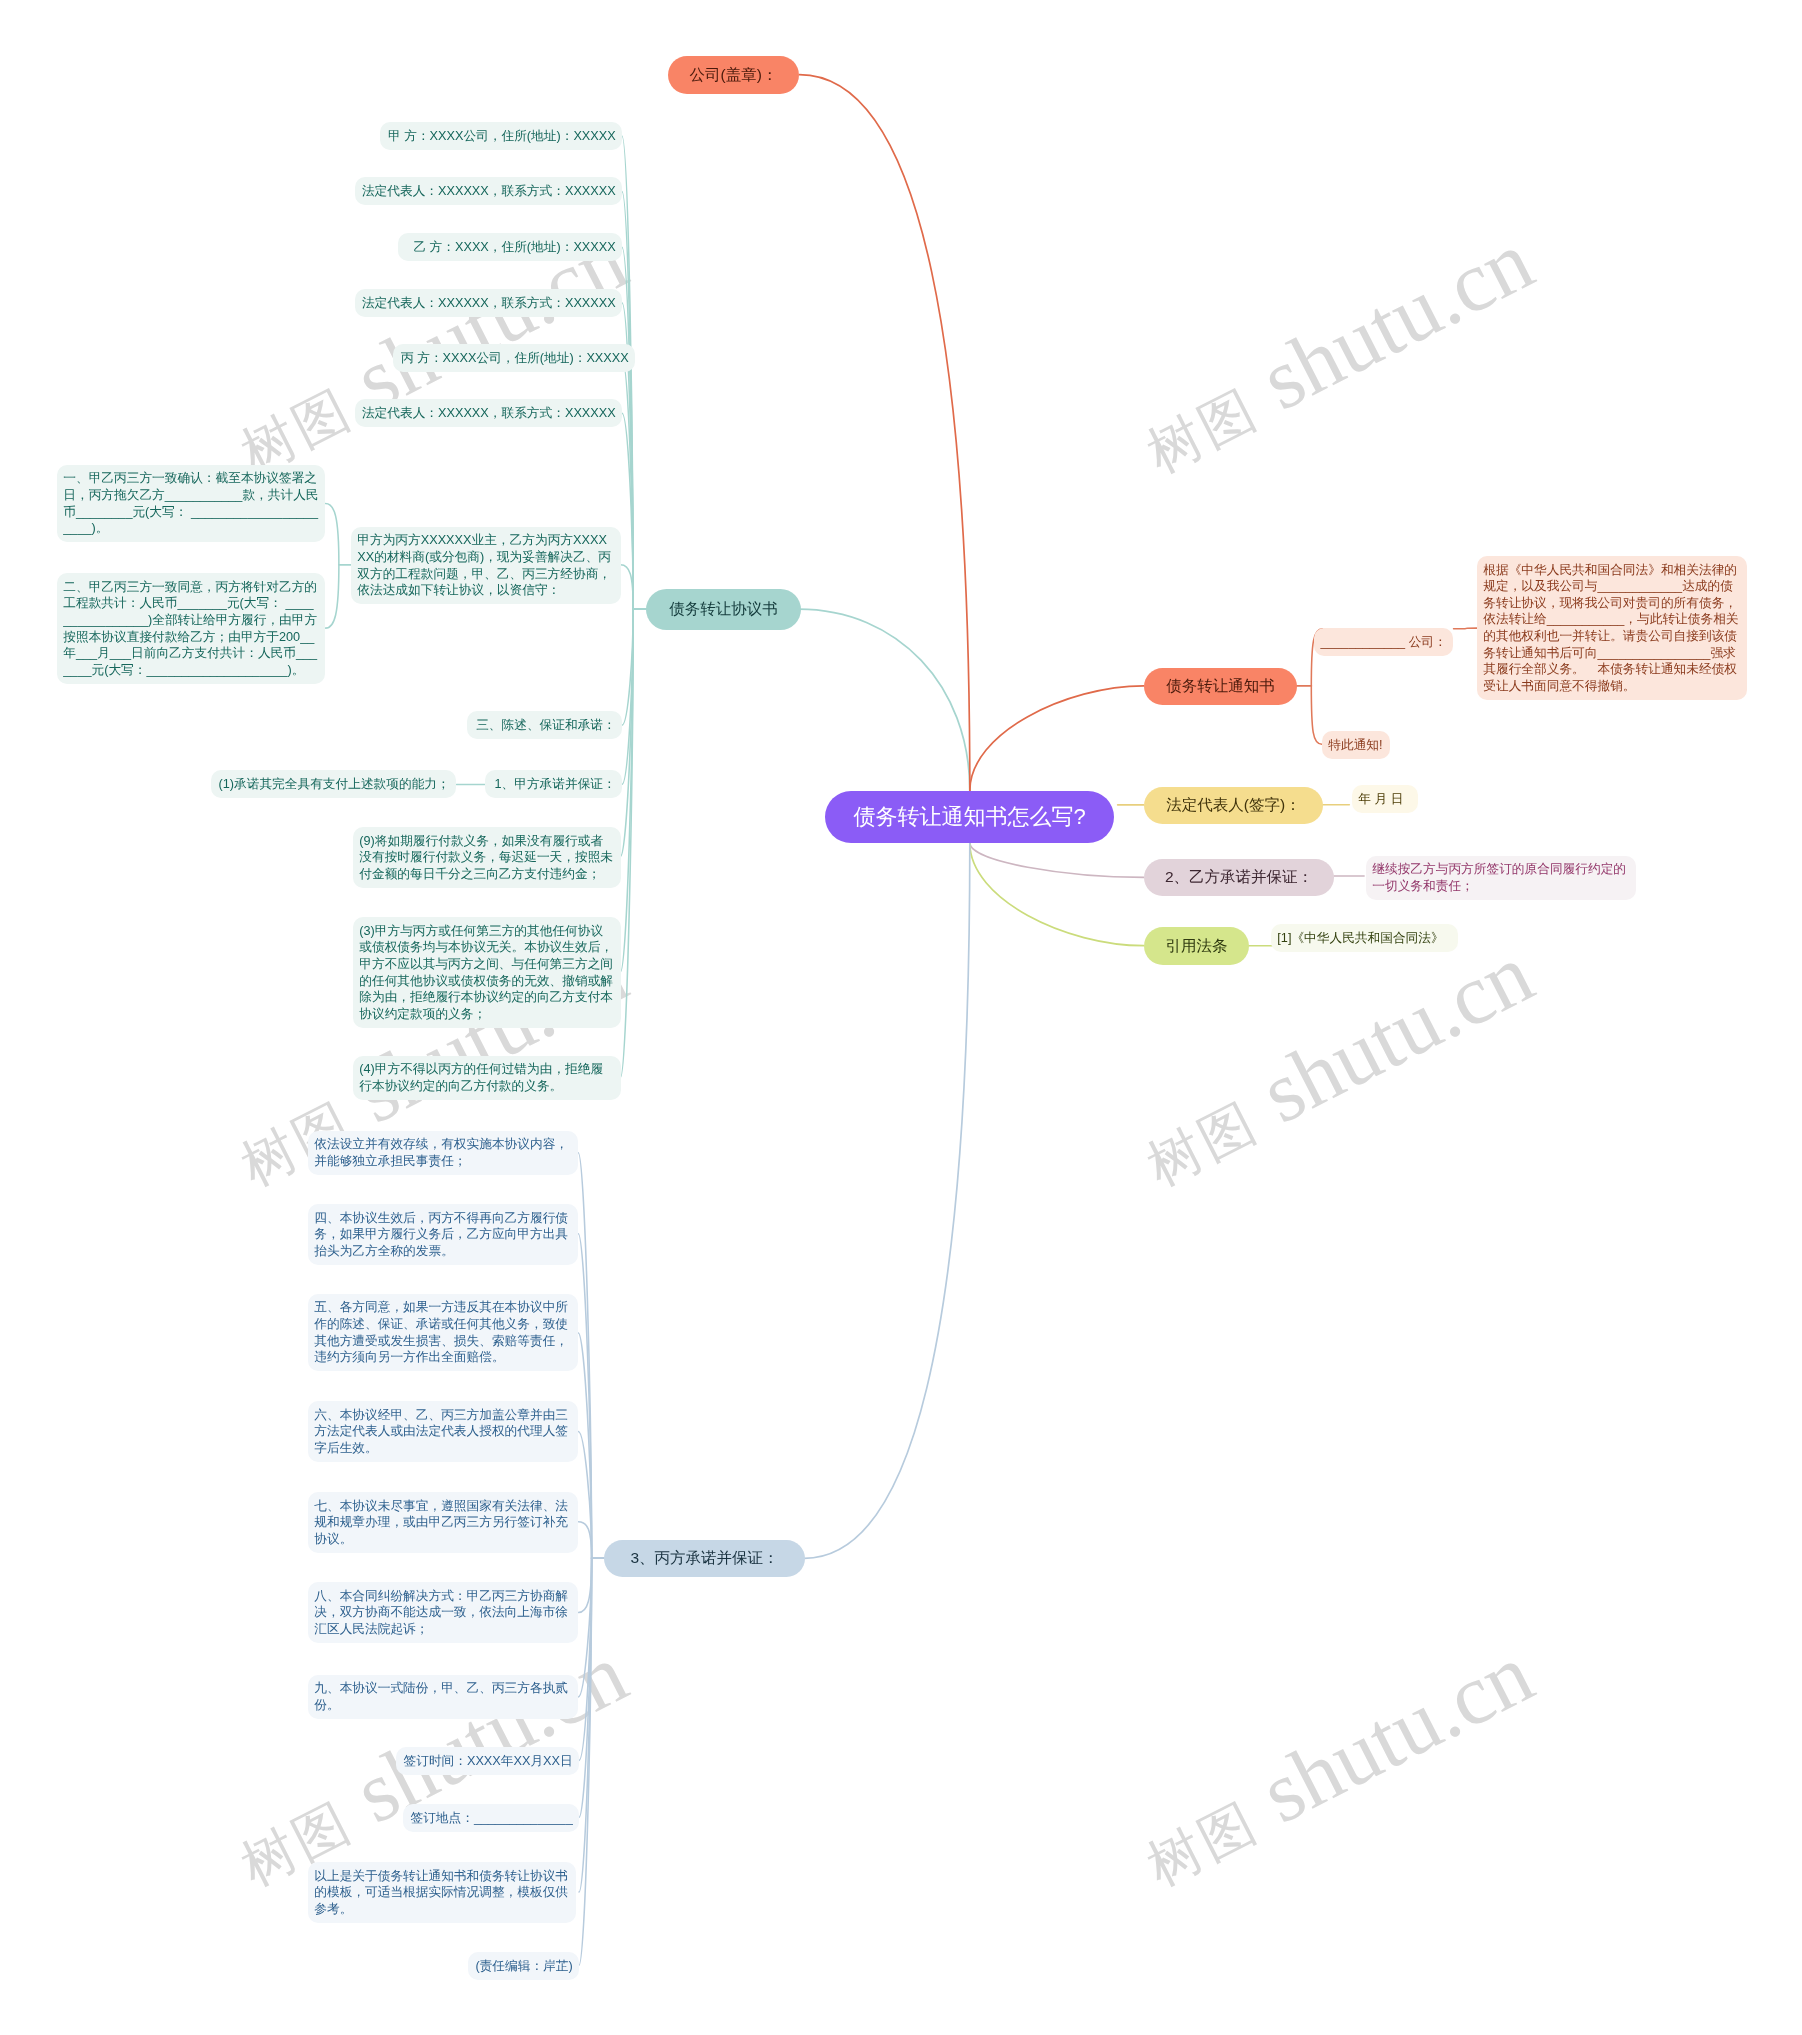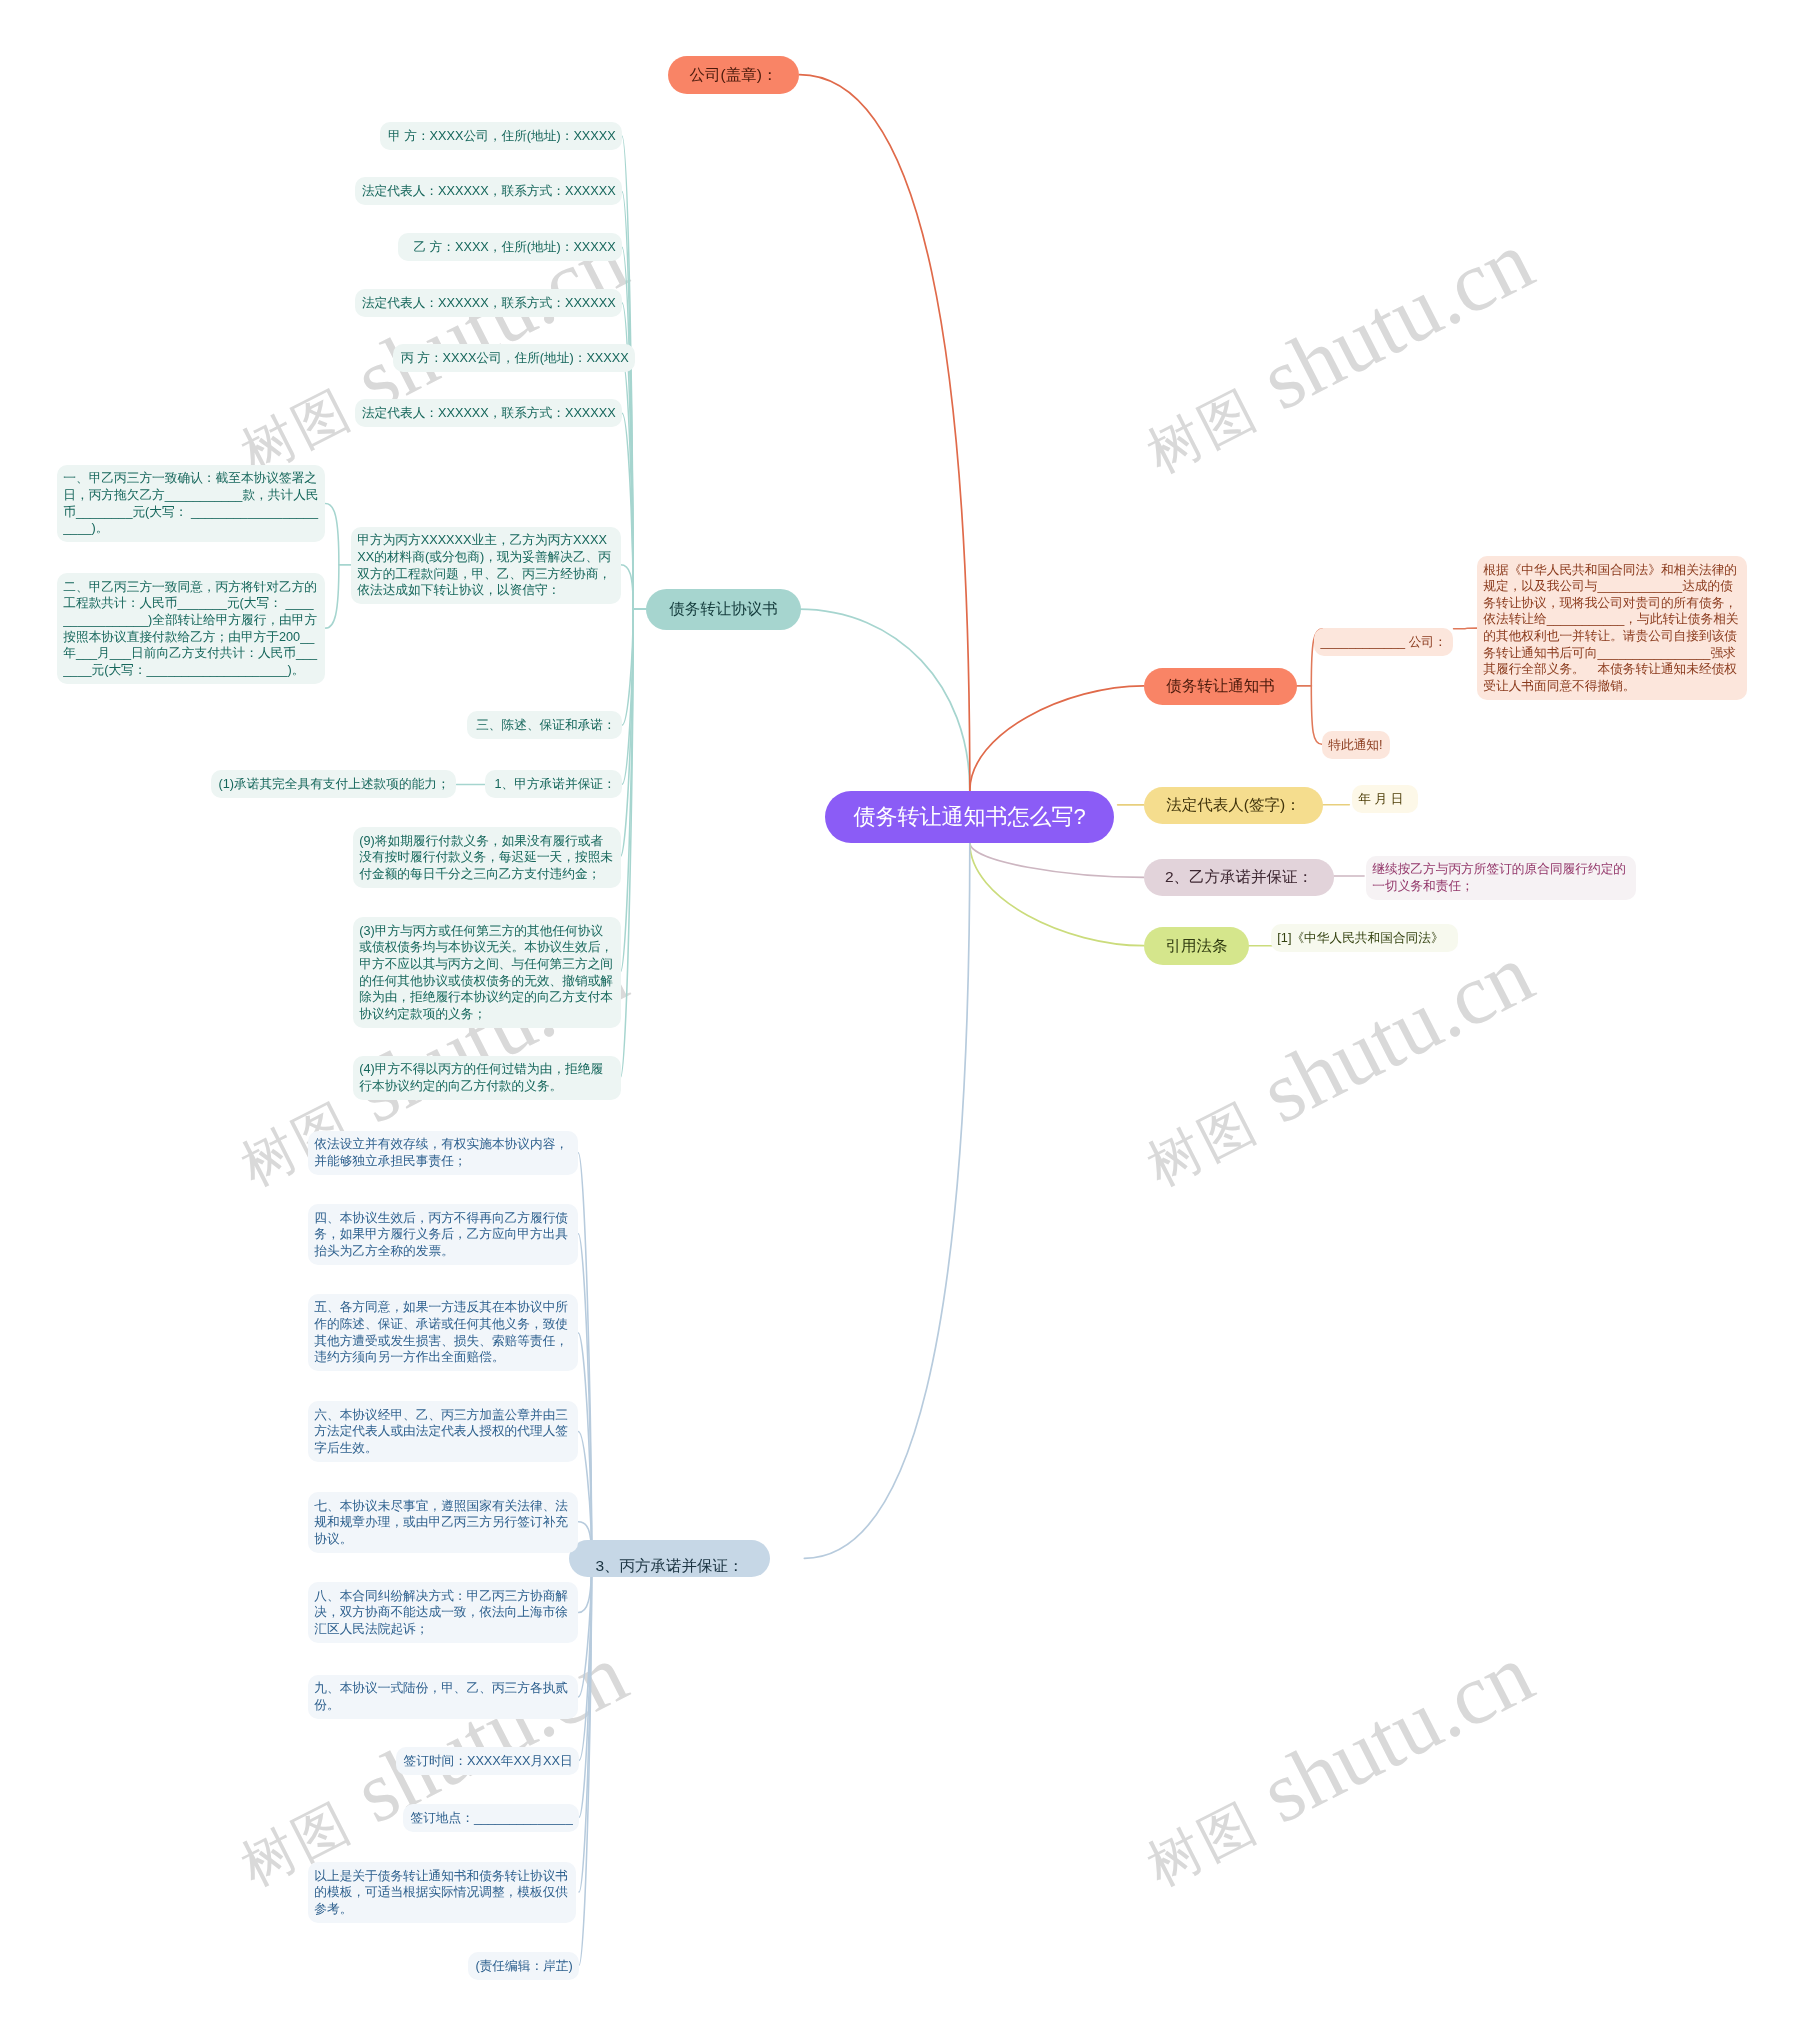"3、丙方承诺并保证：" div.node { align-items: flex-end -> none; left: 569px -> 604px }
